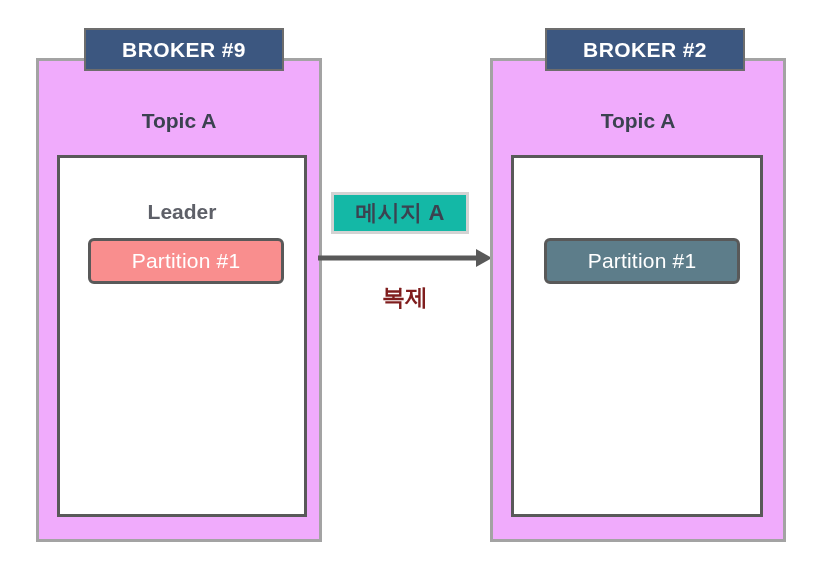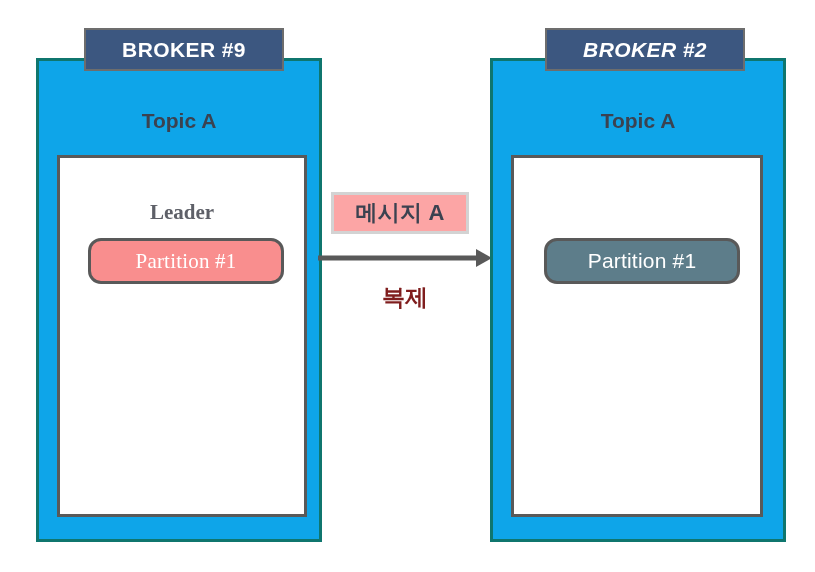"BROKER #2" #banner-2 { font-style: italic -> none }
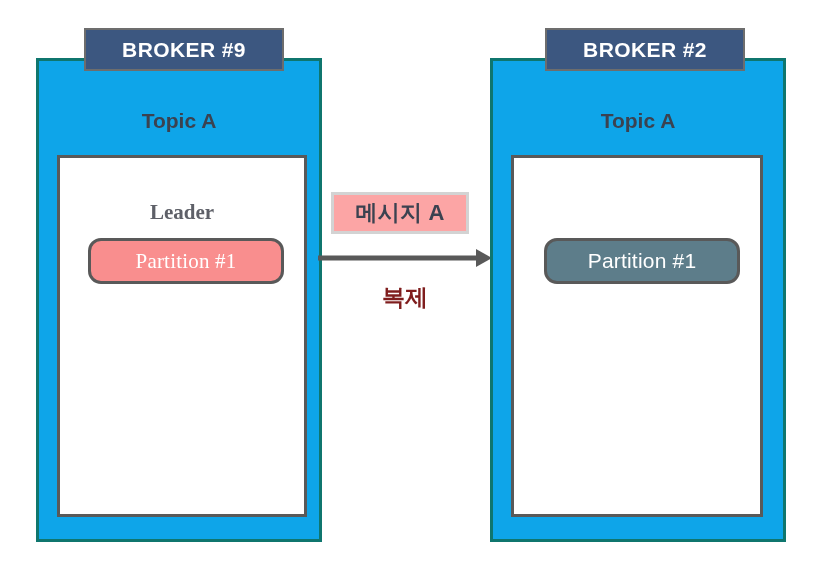"Topic A" .broker { background: #0ea5e9 -> #f0abfc; border: 3px solid #0f766e -> 3px solid #a3a3a3 }
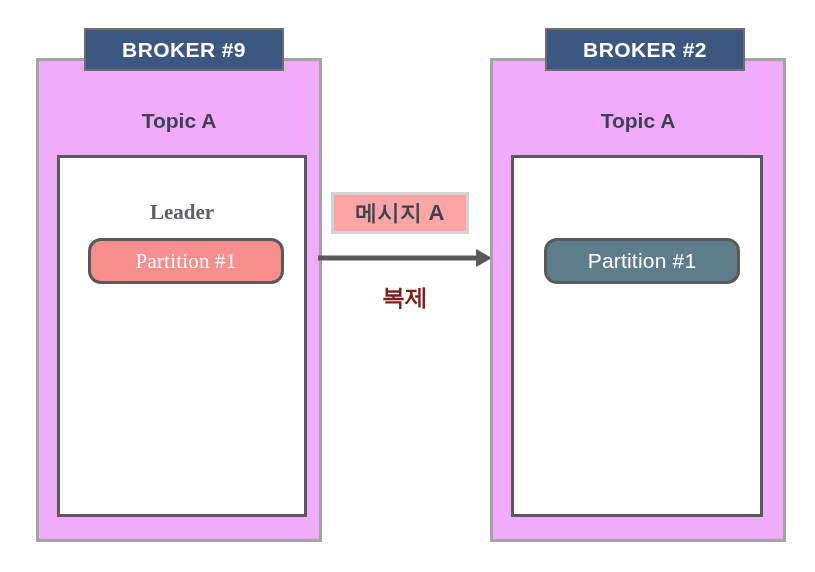"Leader" #panel-1 { font-family: Liberation Serif, serif -> none }
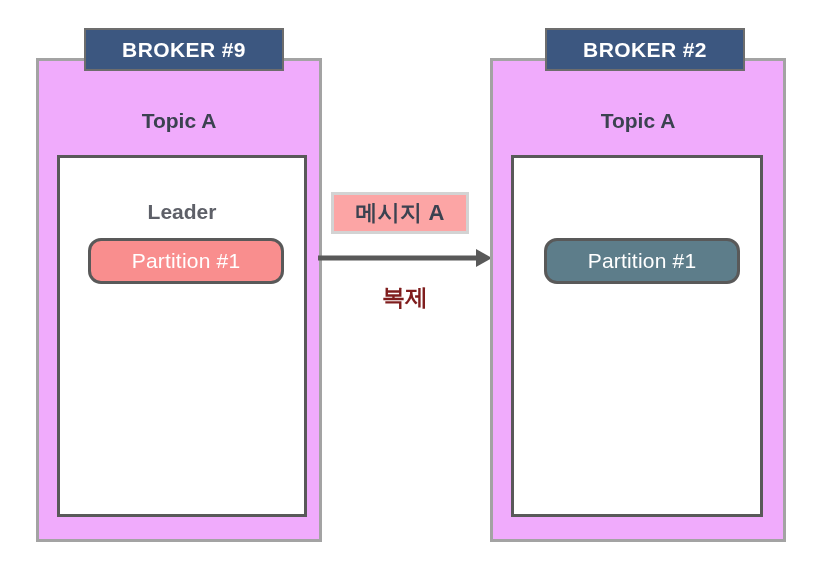"메시지 A" #message-badge { background: #fca5a5 -> #14b8a6 }
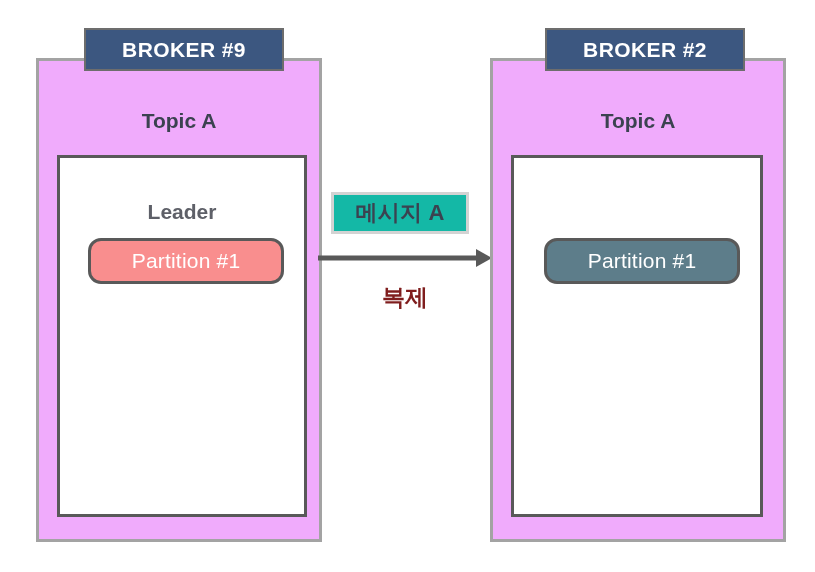"Partition #1" .partition-pill { border-radius: 13px -> 6px }
